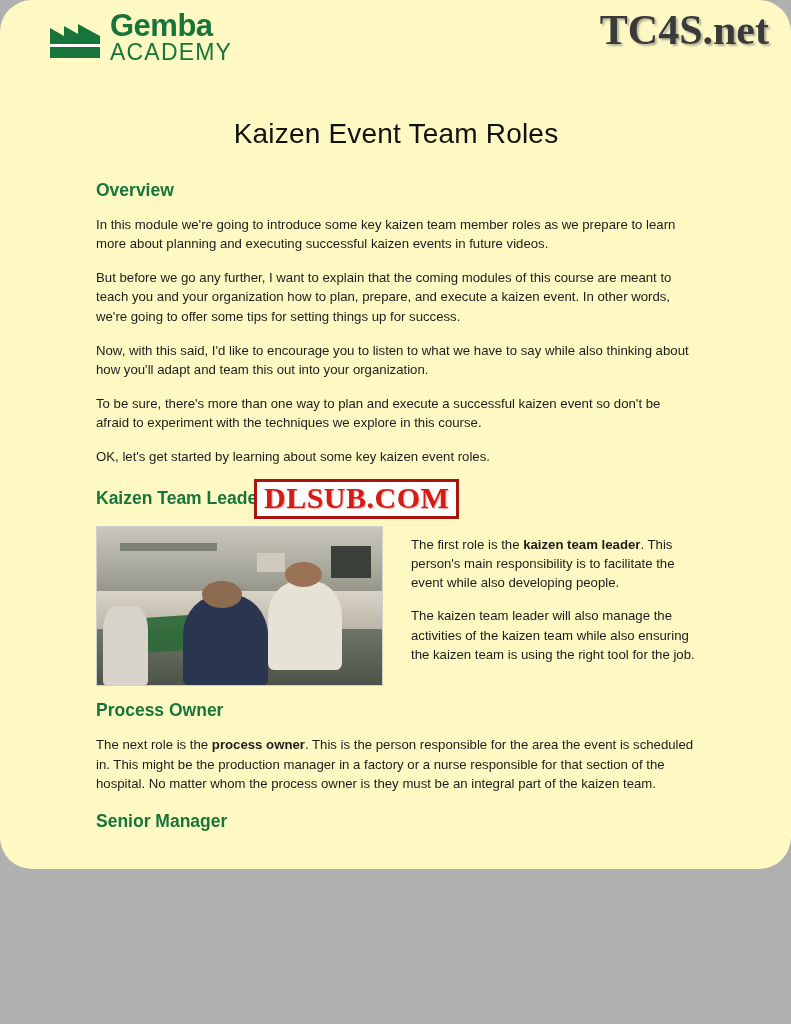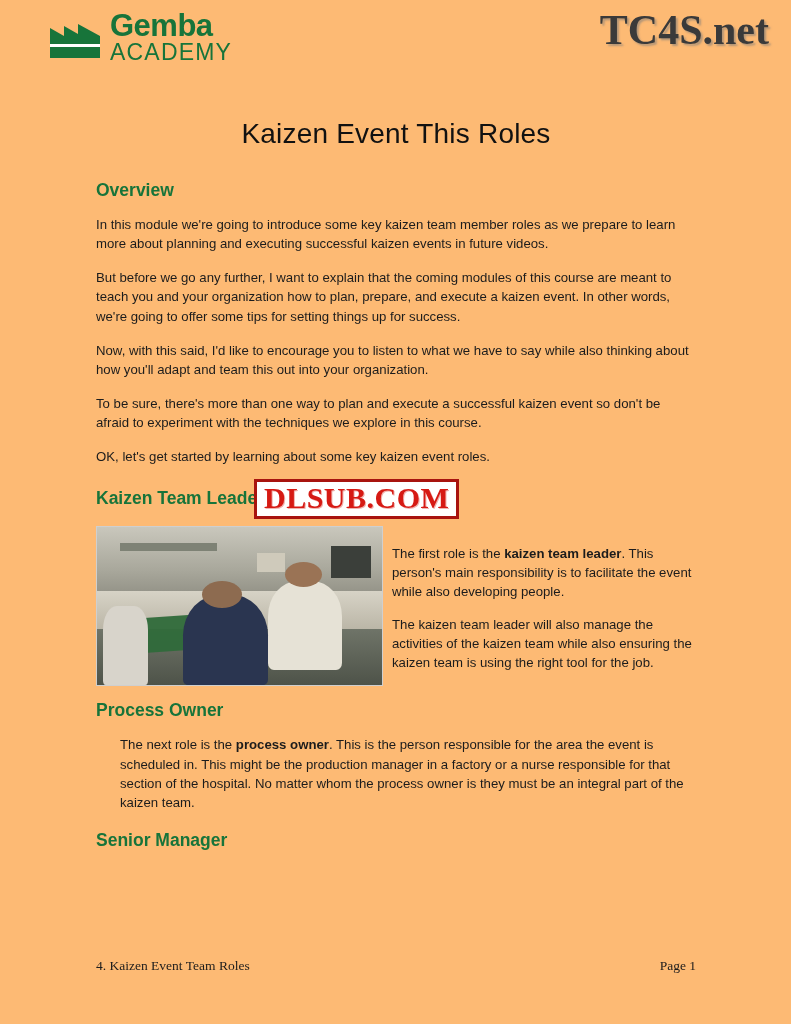"Gemba" .page { background: #fdba74 -> #fef9c3; border-radius: none -> 32px; height: 1024px -> 869px }
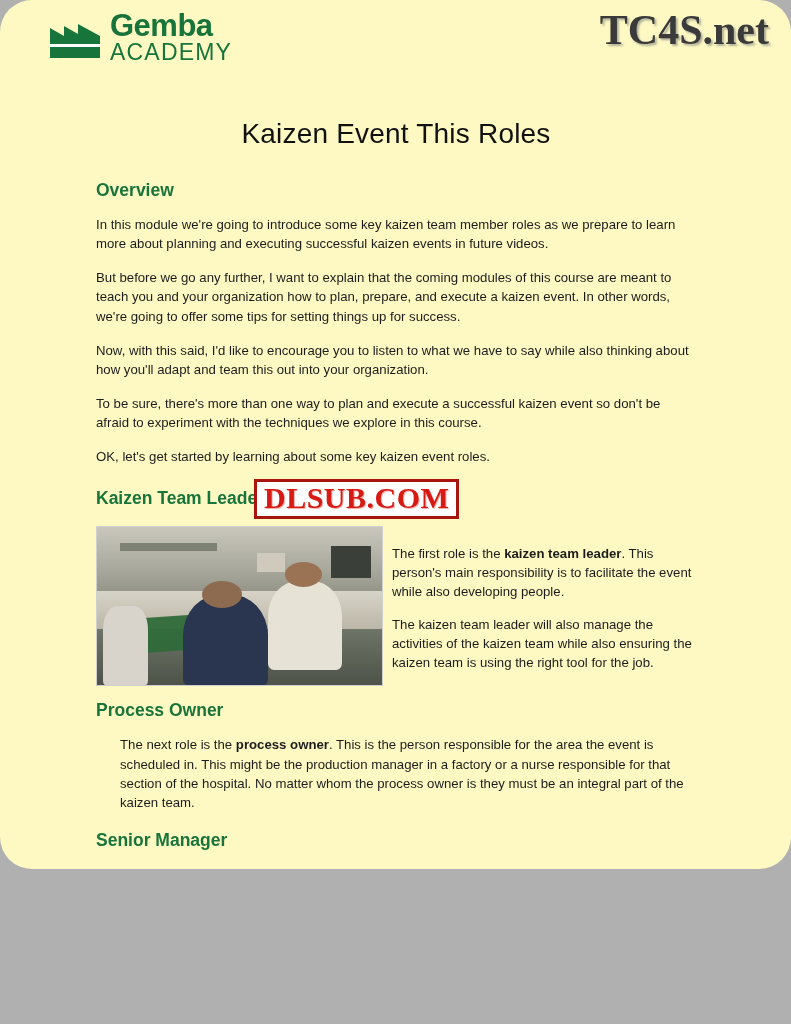"Kaizen Event This Roles" h1.doc-title { text: This -> Team }
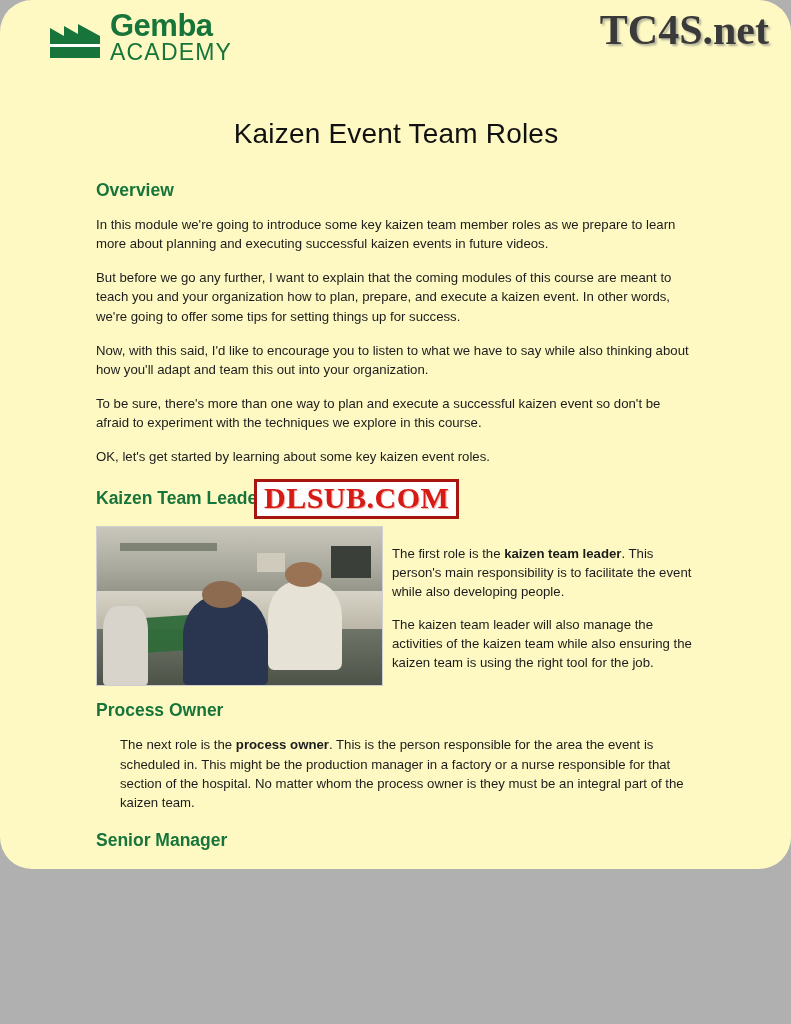"The first role is the" .leader-row { align-items: flex-end -> center; gap: 9px -> 28px }
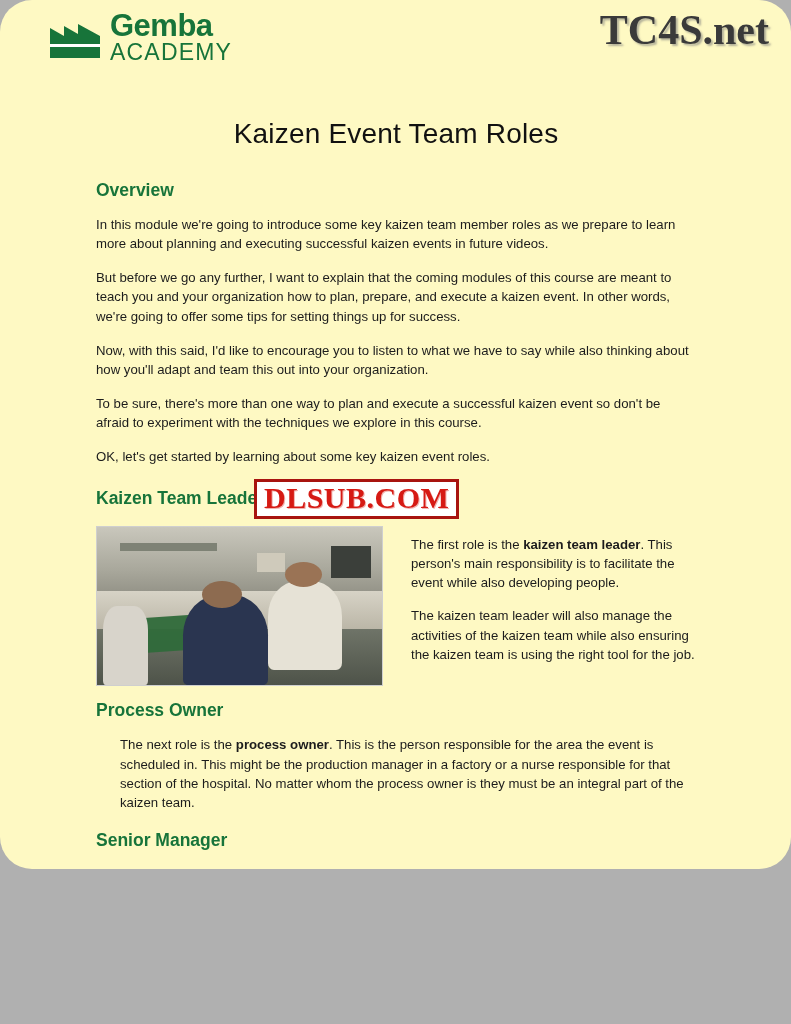"The next role is the" p { margin-left: 24px -> none }
